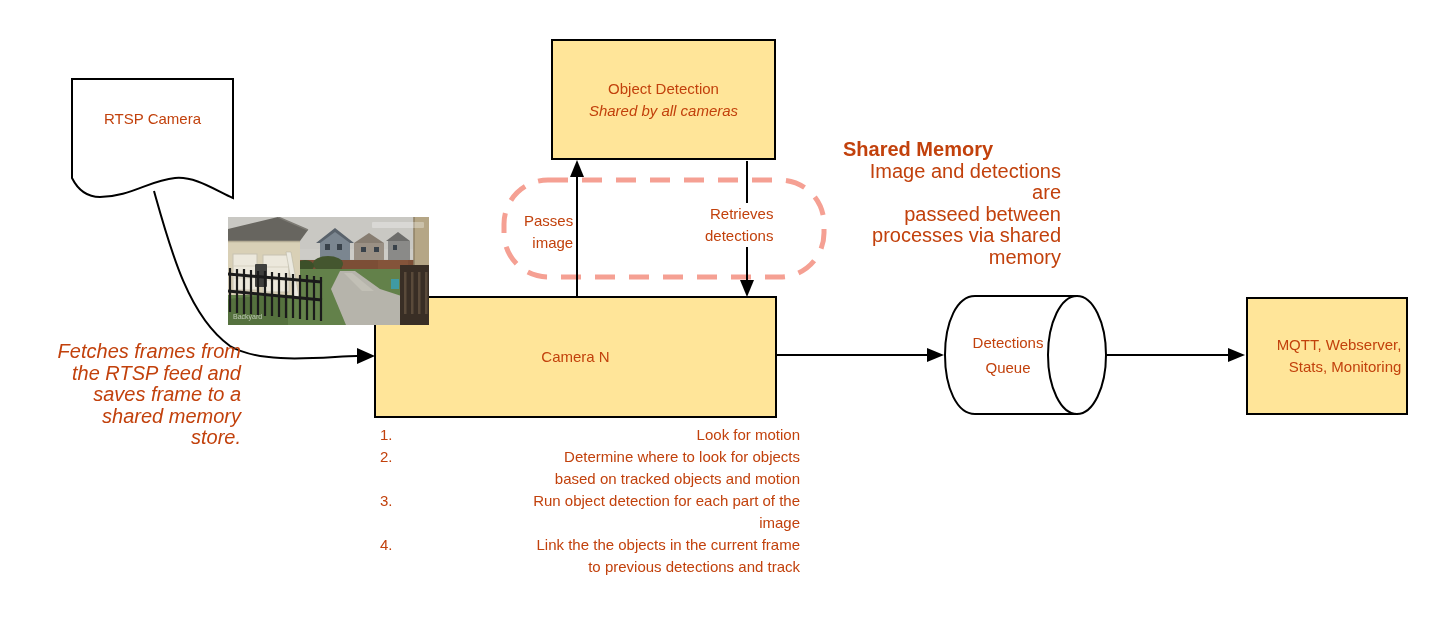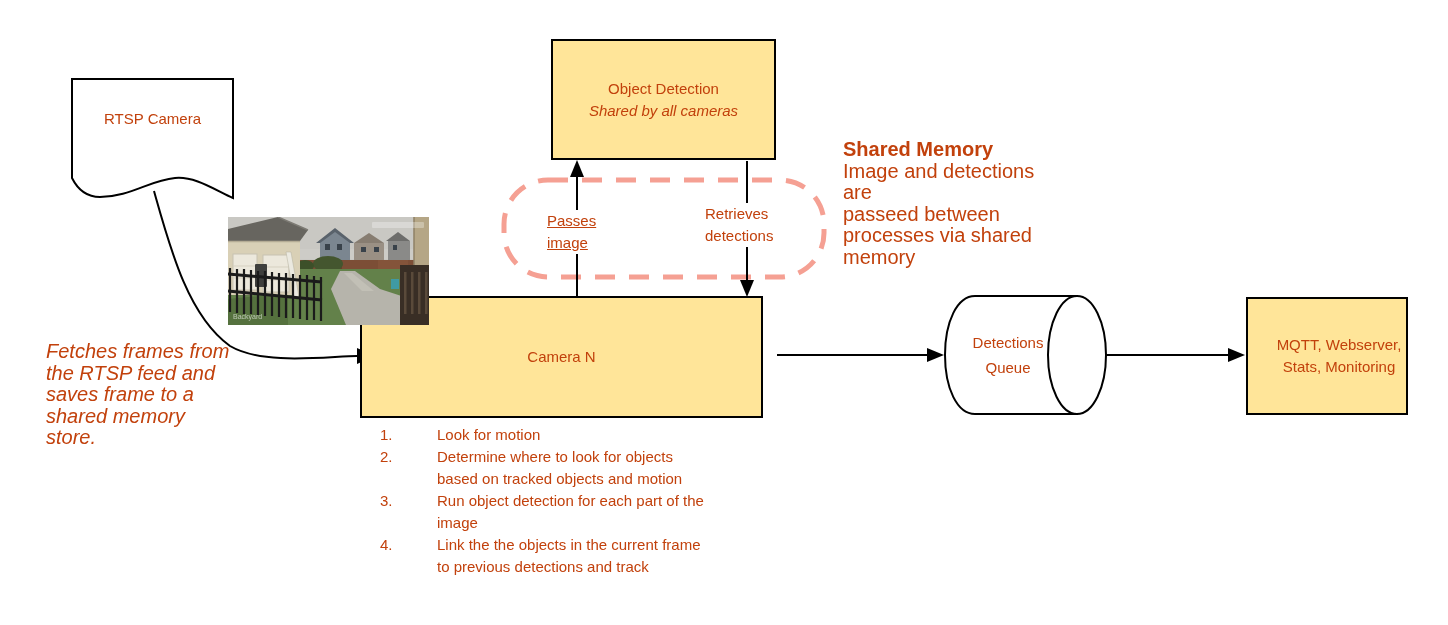"Image and detections are" .pre { text-align: none -> right }
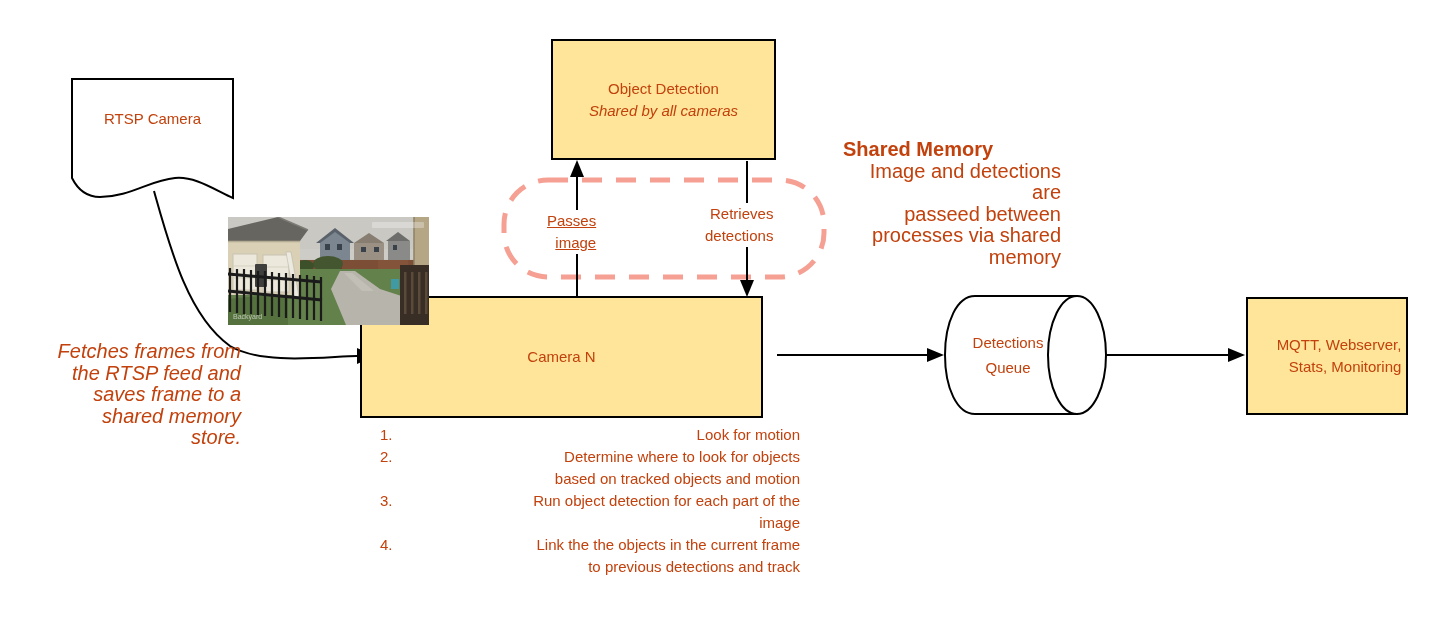"Passes" #passes-label { left: 545px -> 522px; text-decoration: underline -> none }
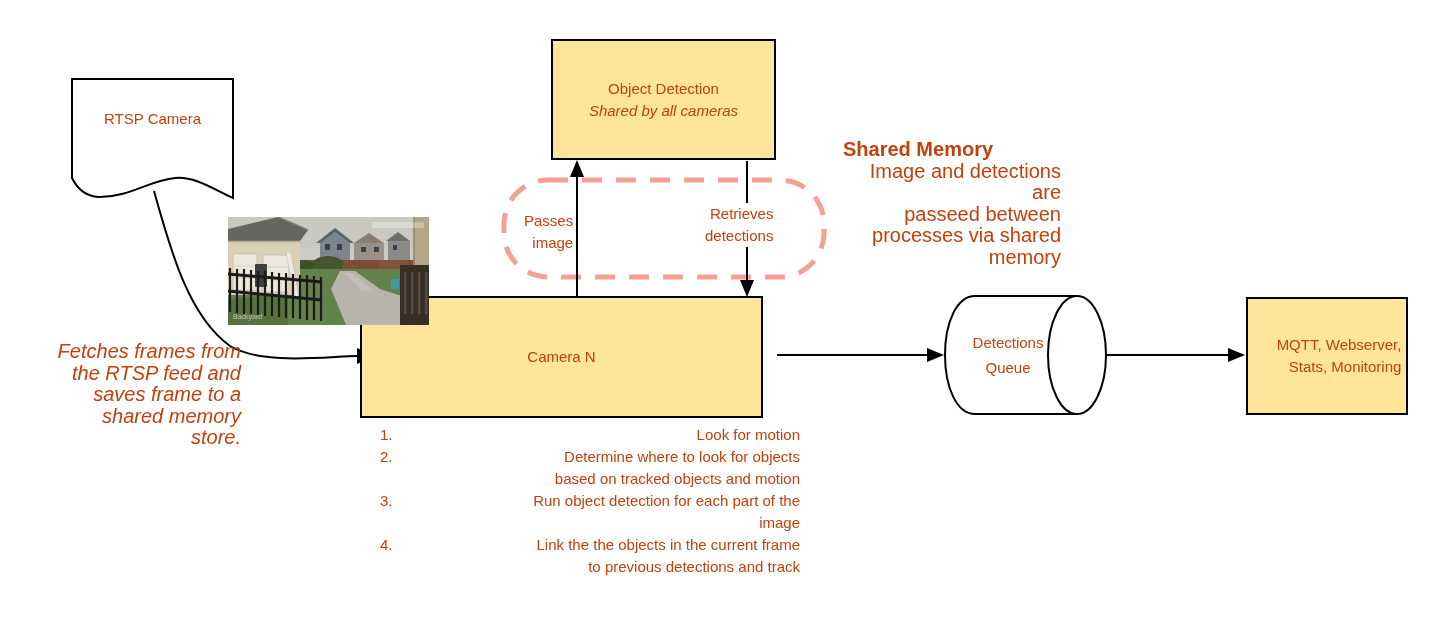"Camera N" #camera-box { left: 360px -> 374px }
